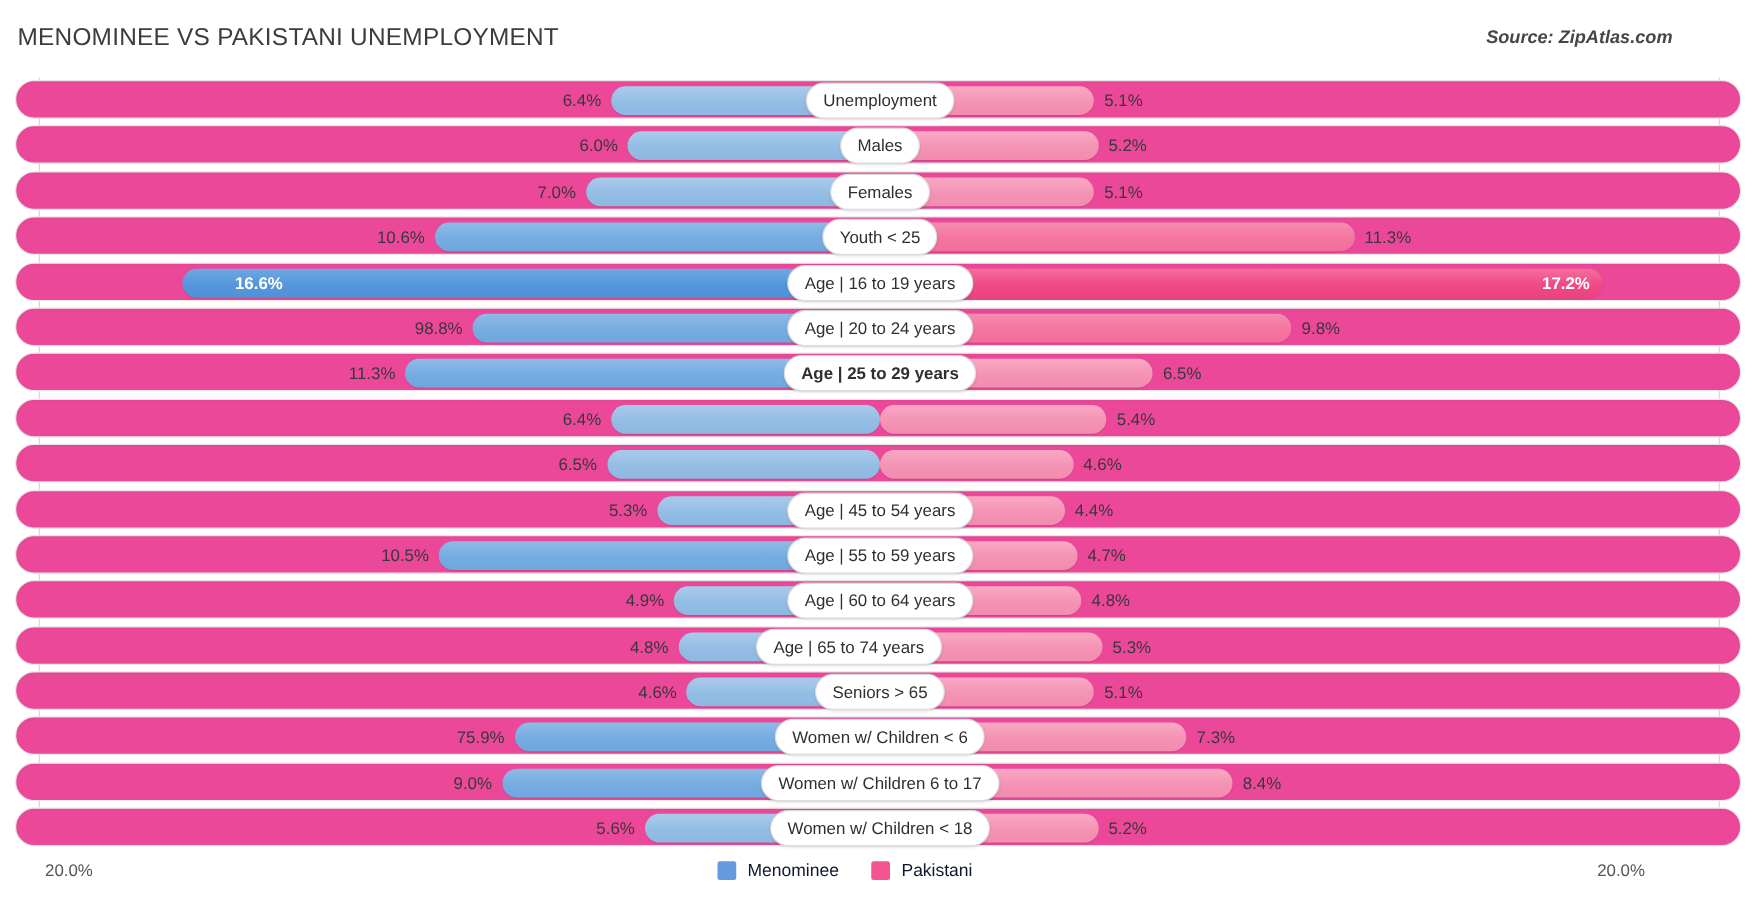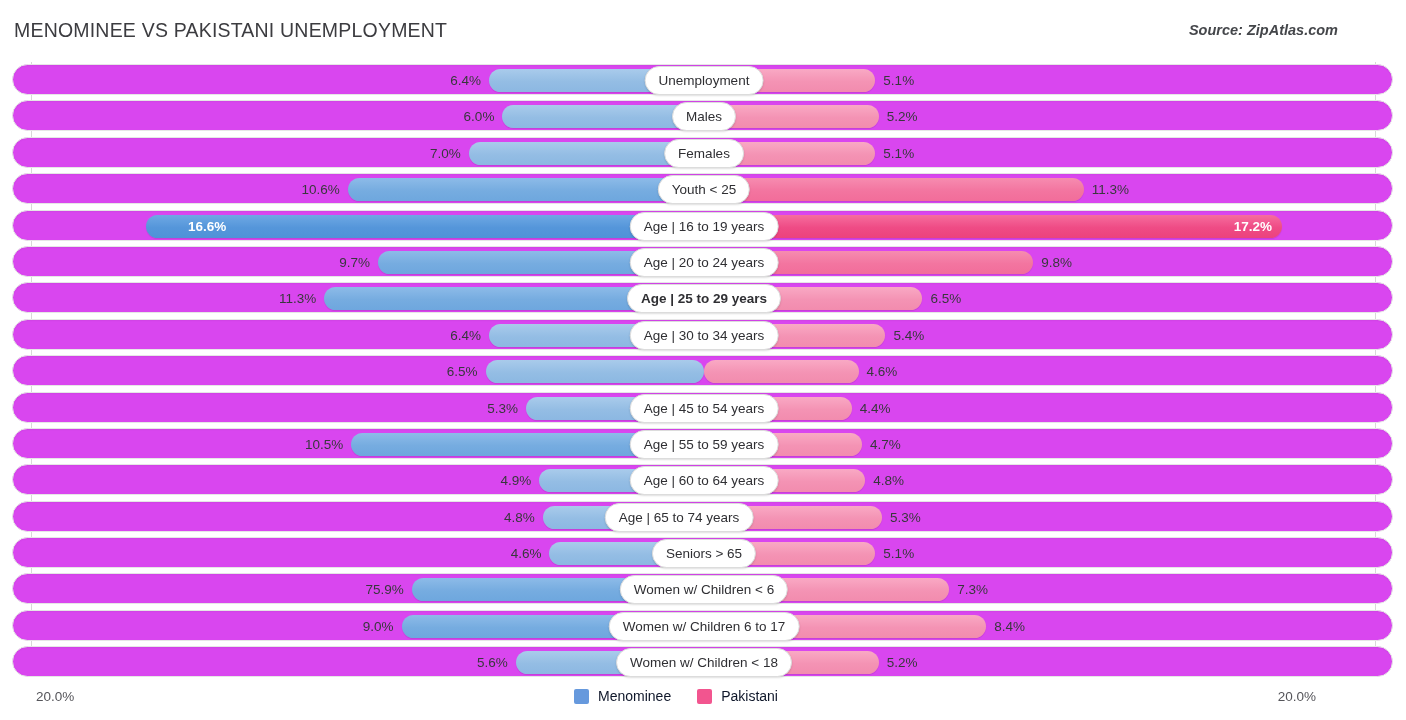"6.4%" .track { background: #d946ef -> #ec4899 }
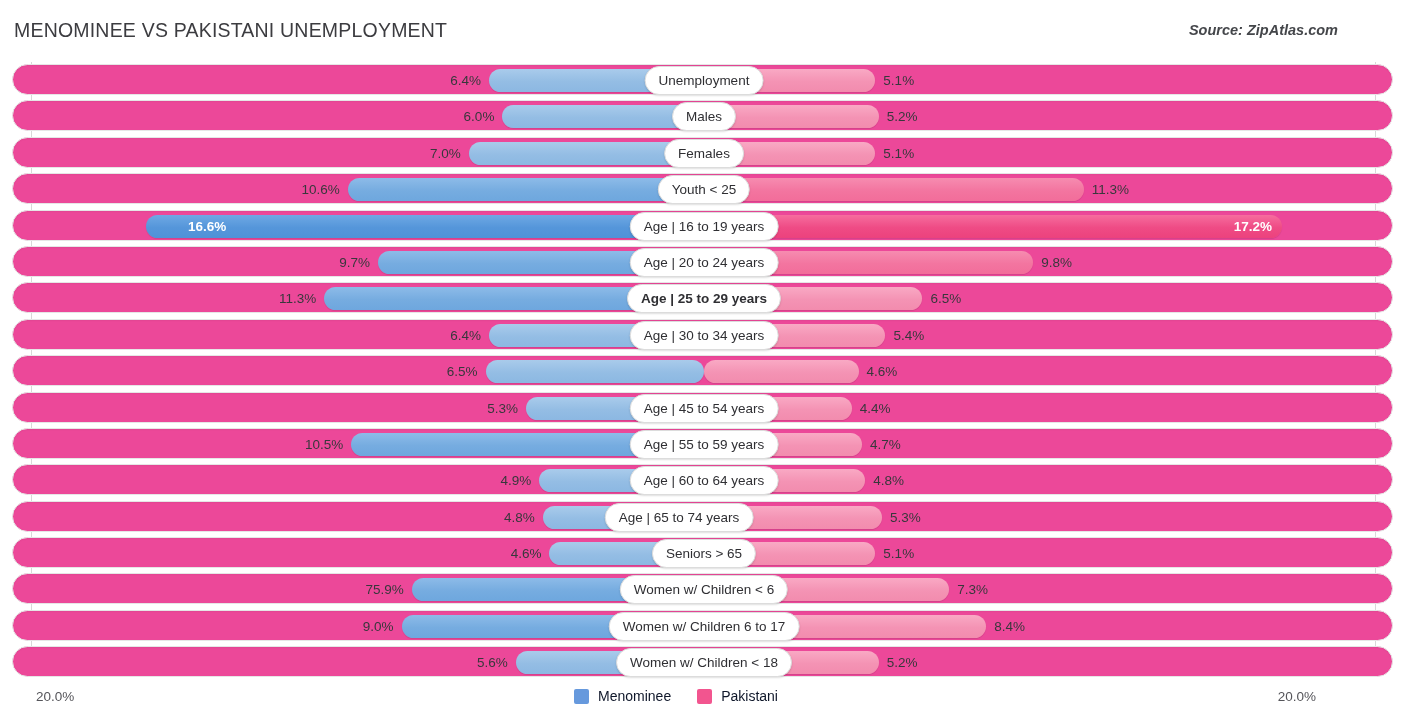"9.7%" div.val { text: 9.7% -> 98.8% }
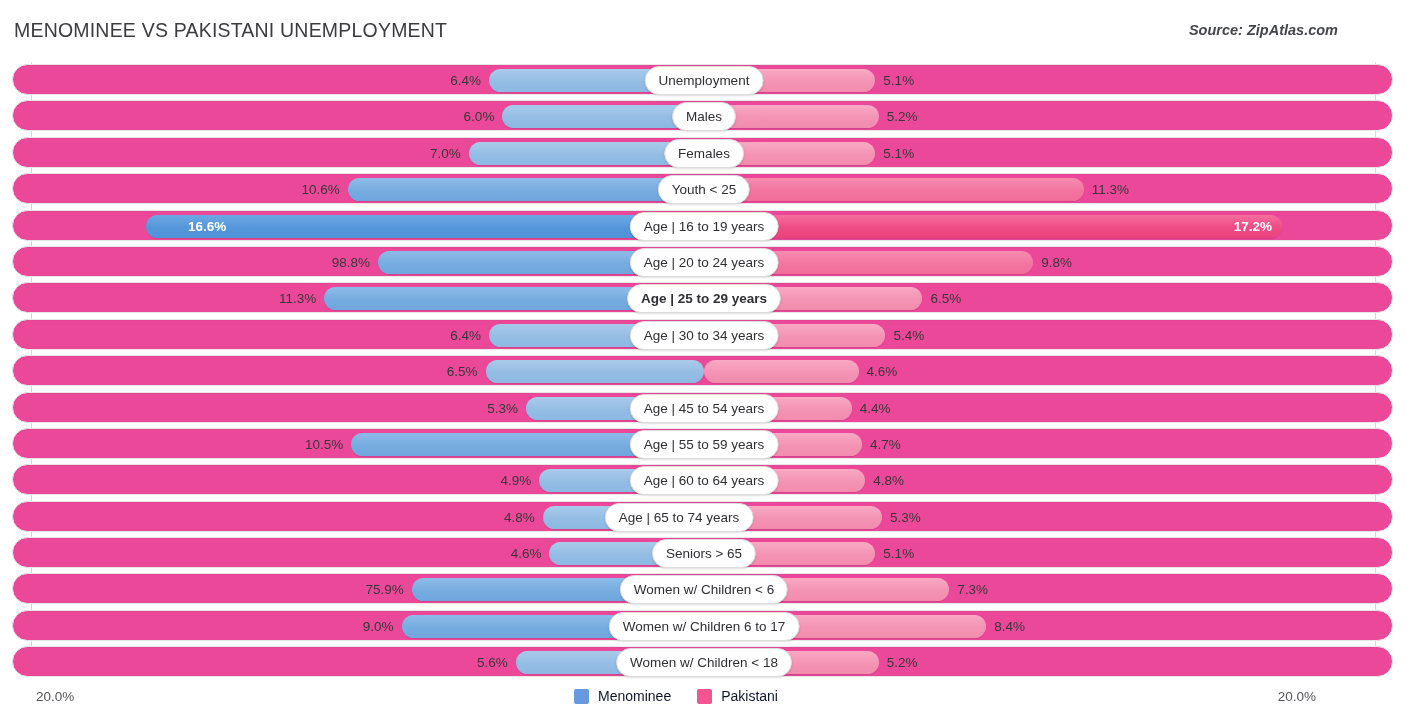"Age | 30 to 34" div.pill { html: <div>Age | 30 to 34 years</div> -> none }
